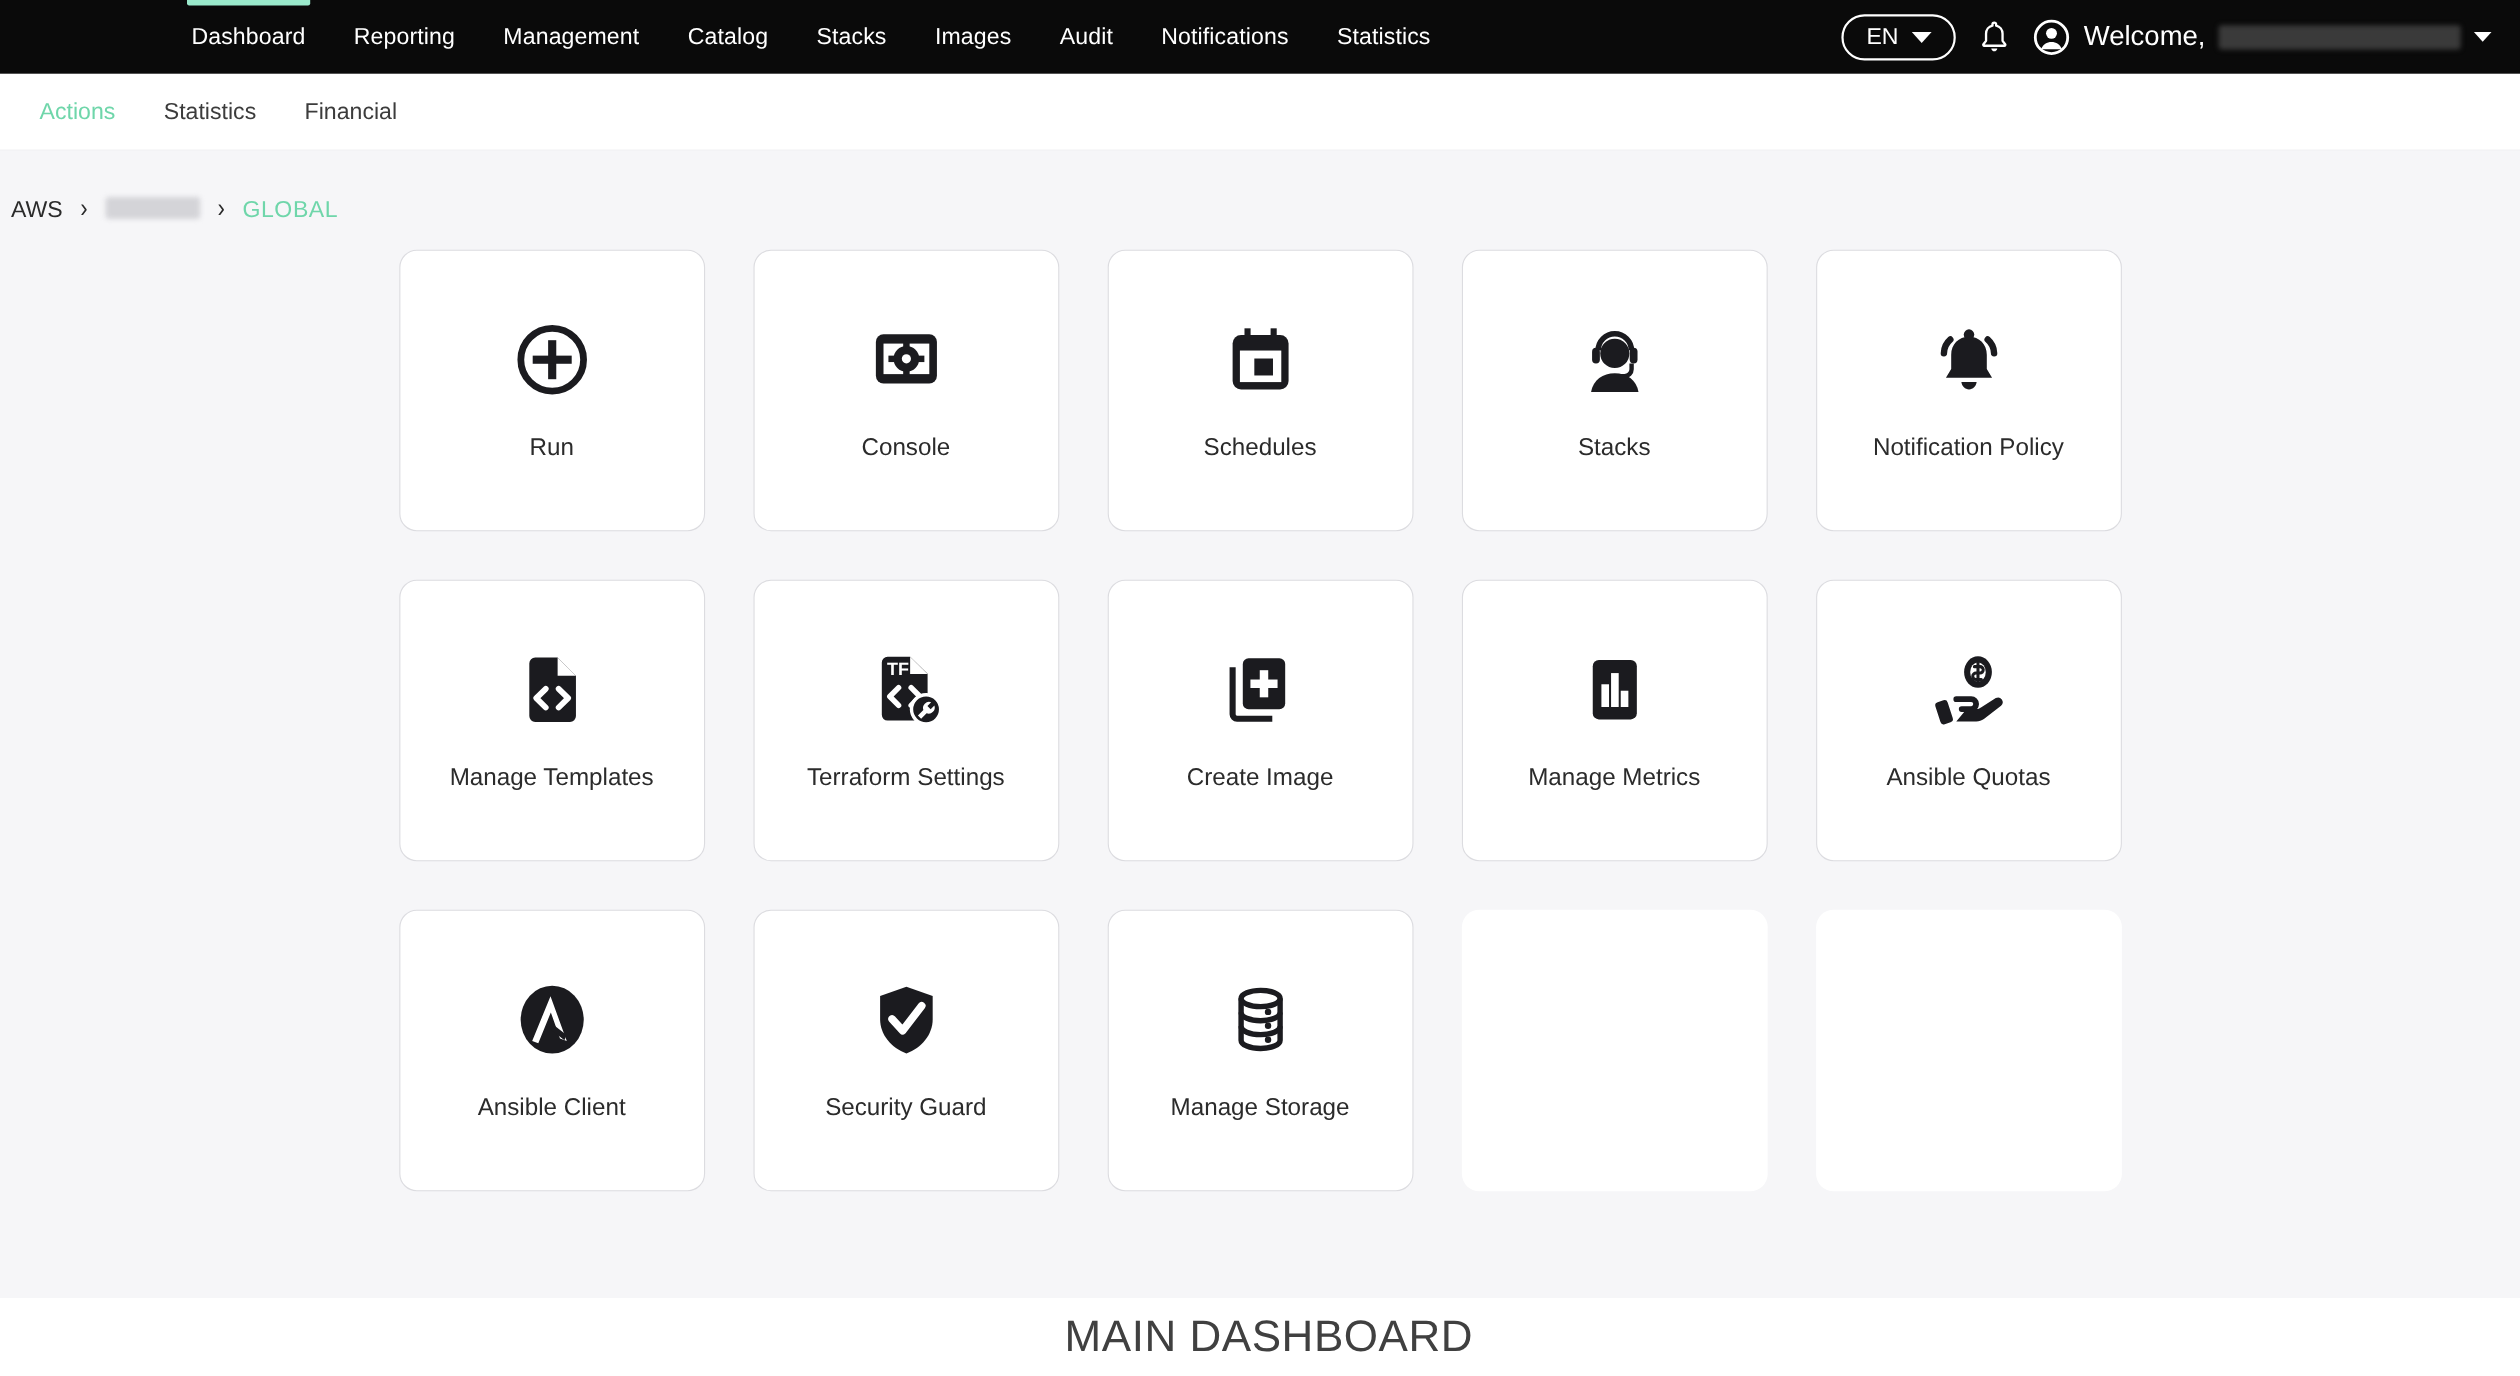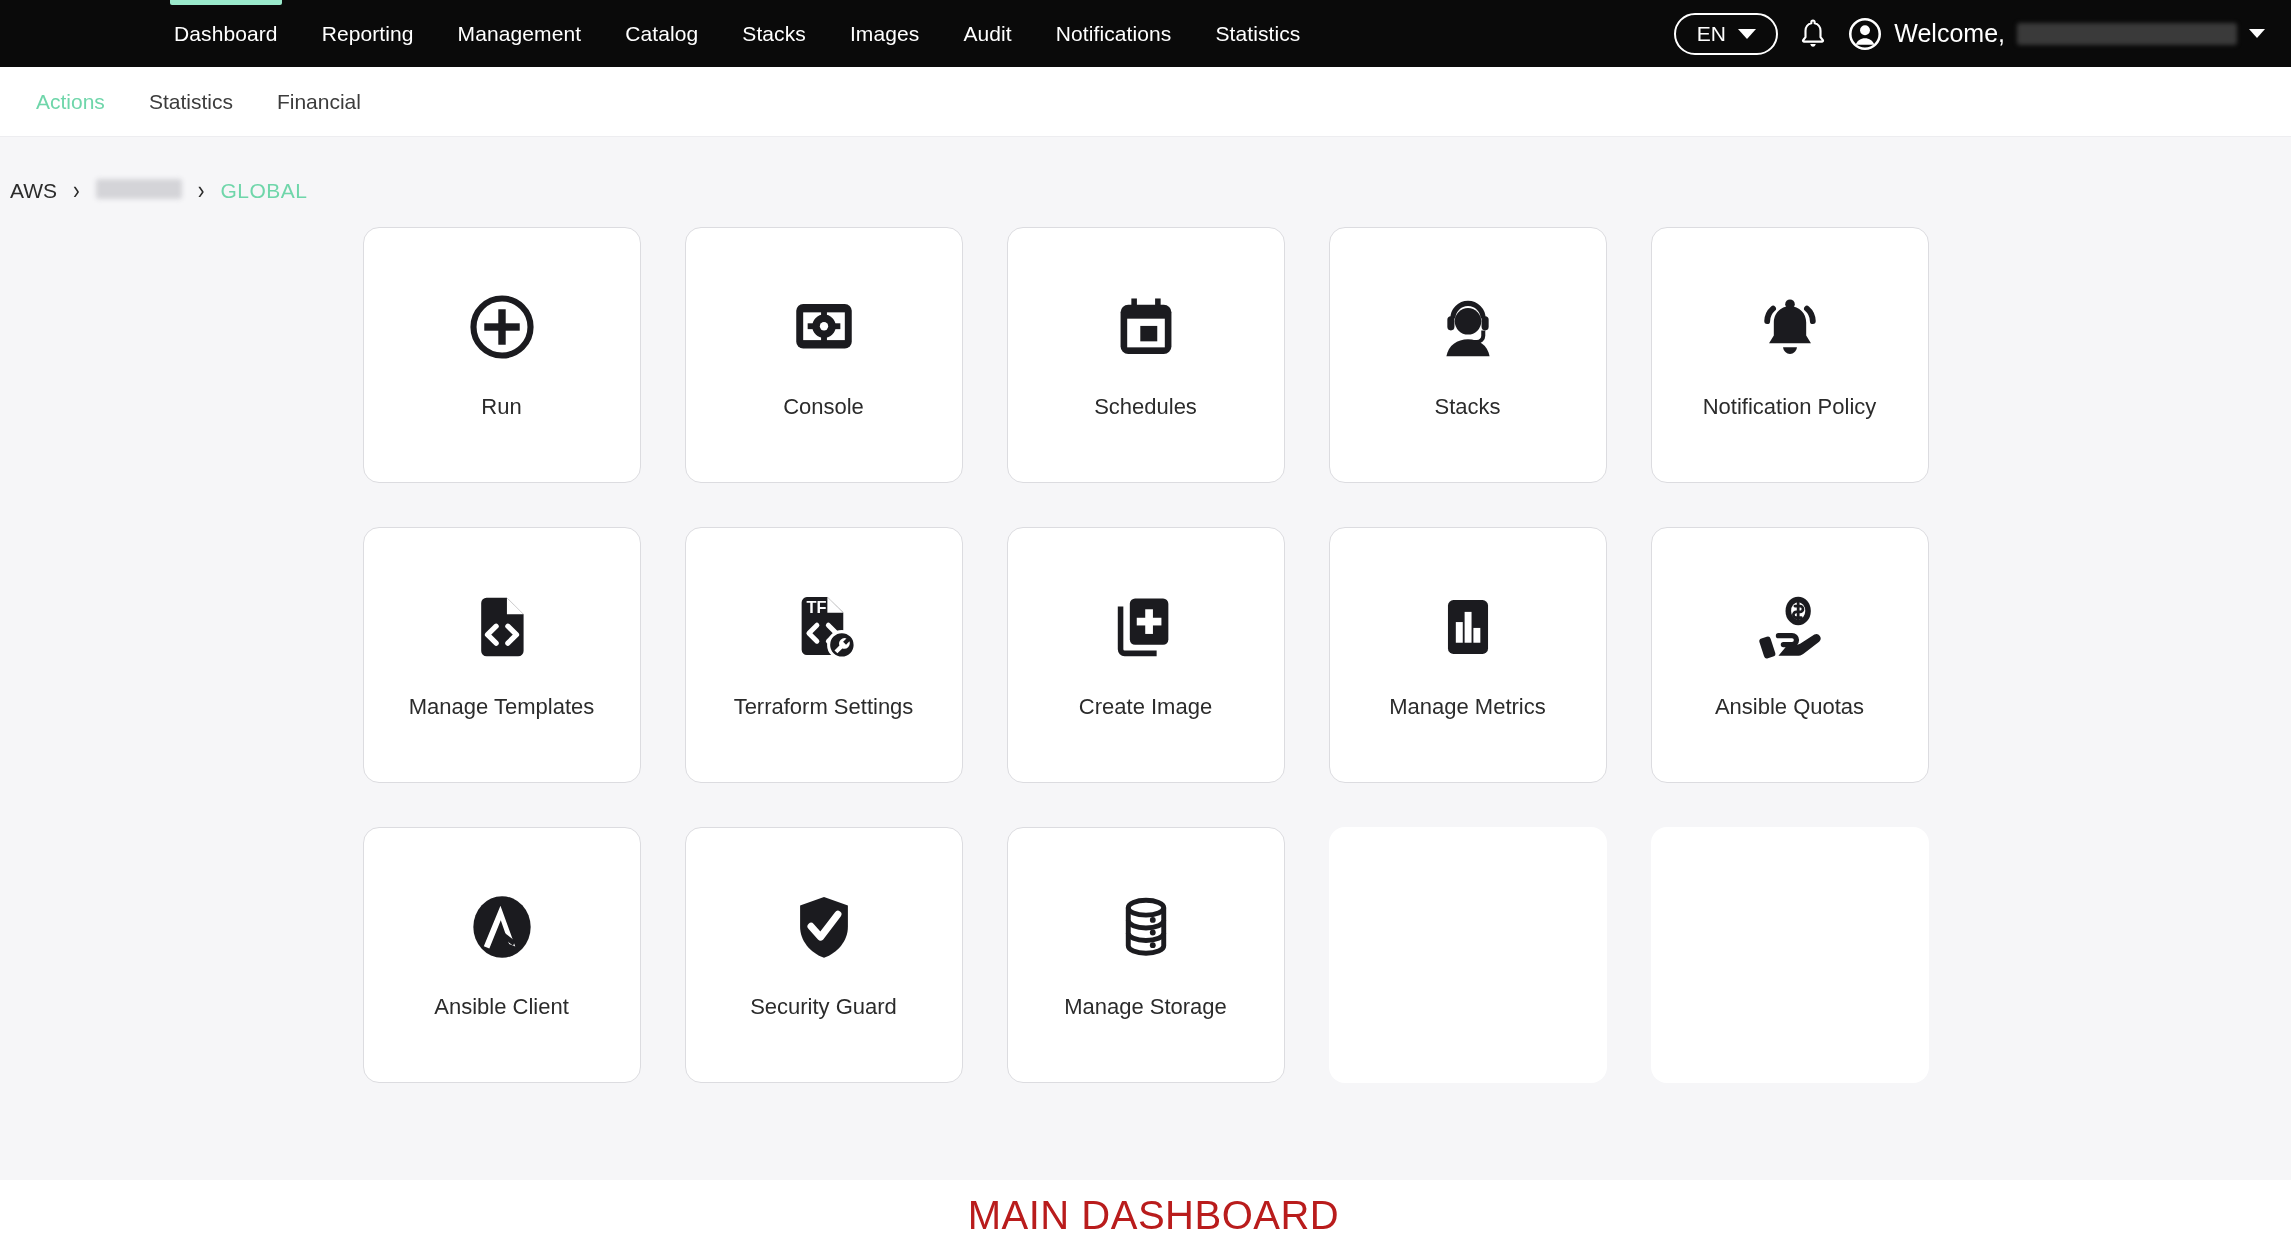"MAIN DASHBOARD" .footer-caption { color: #b91c1c -> #404040 }
